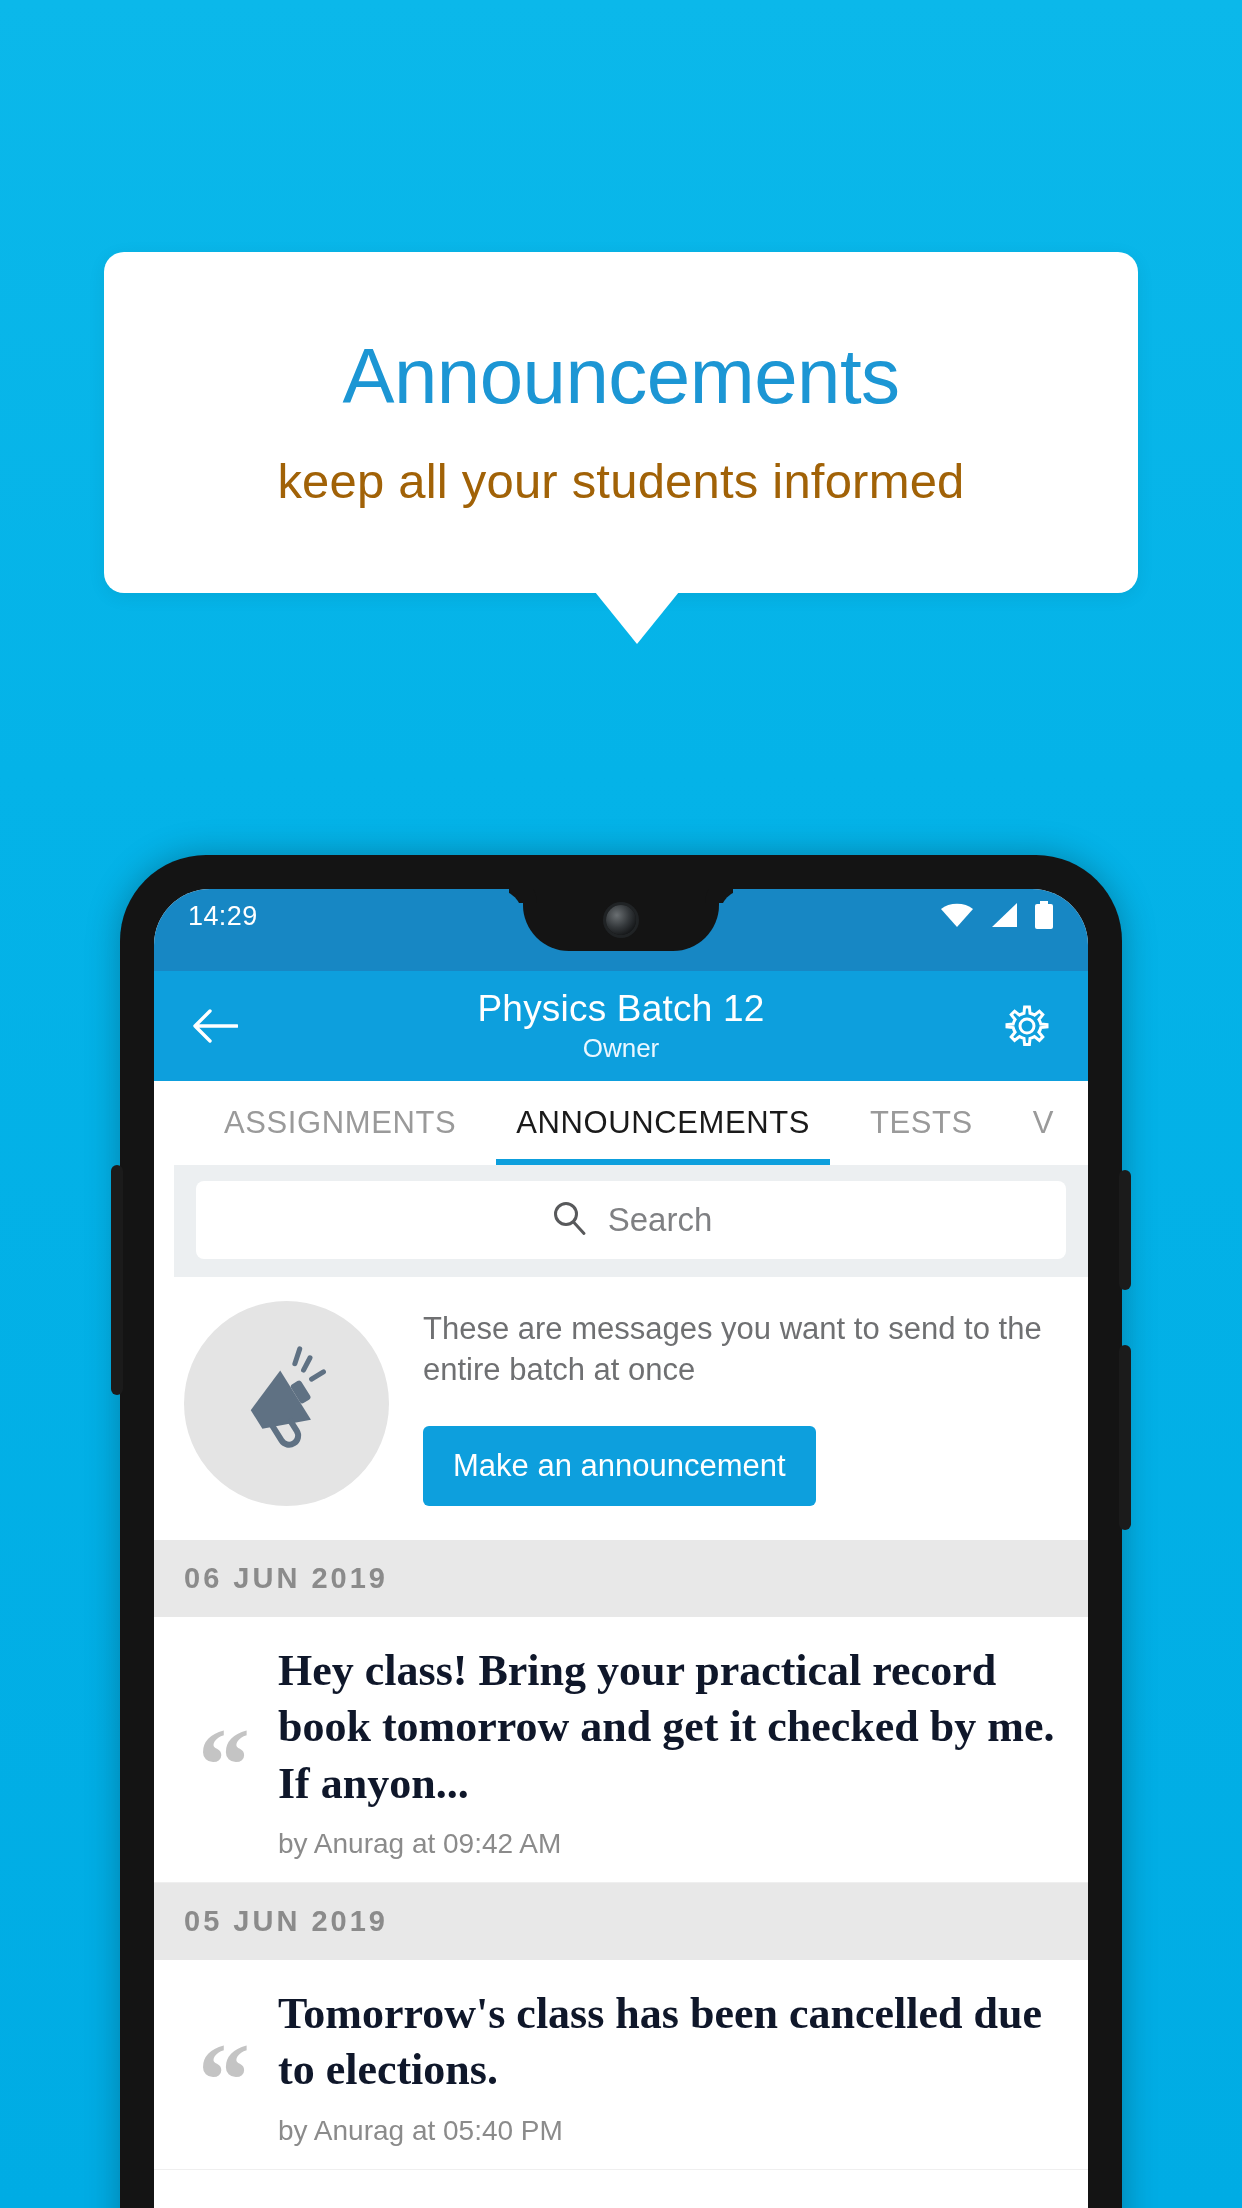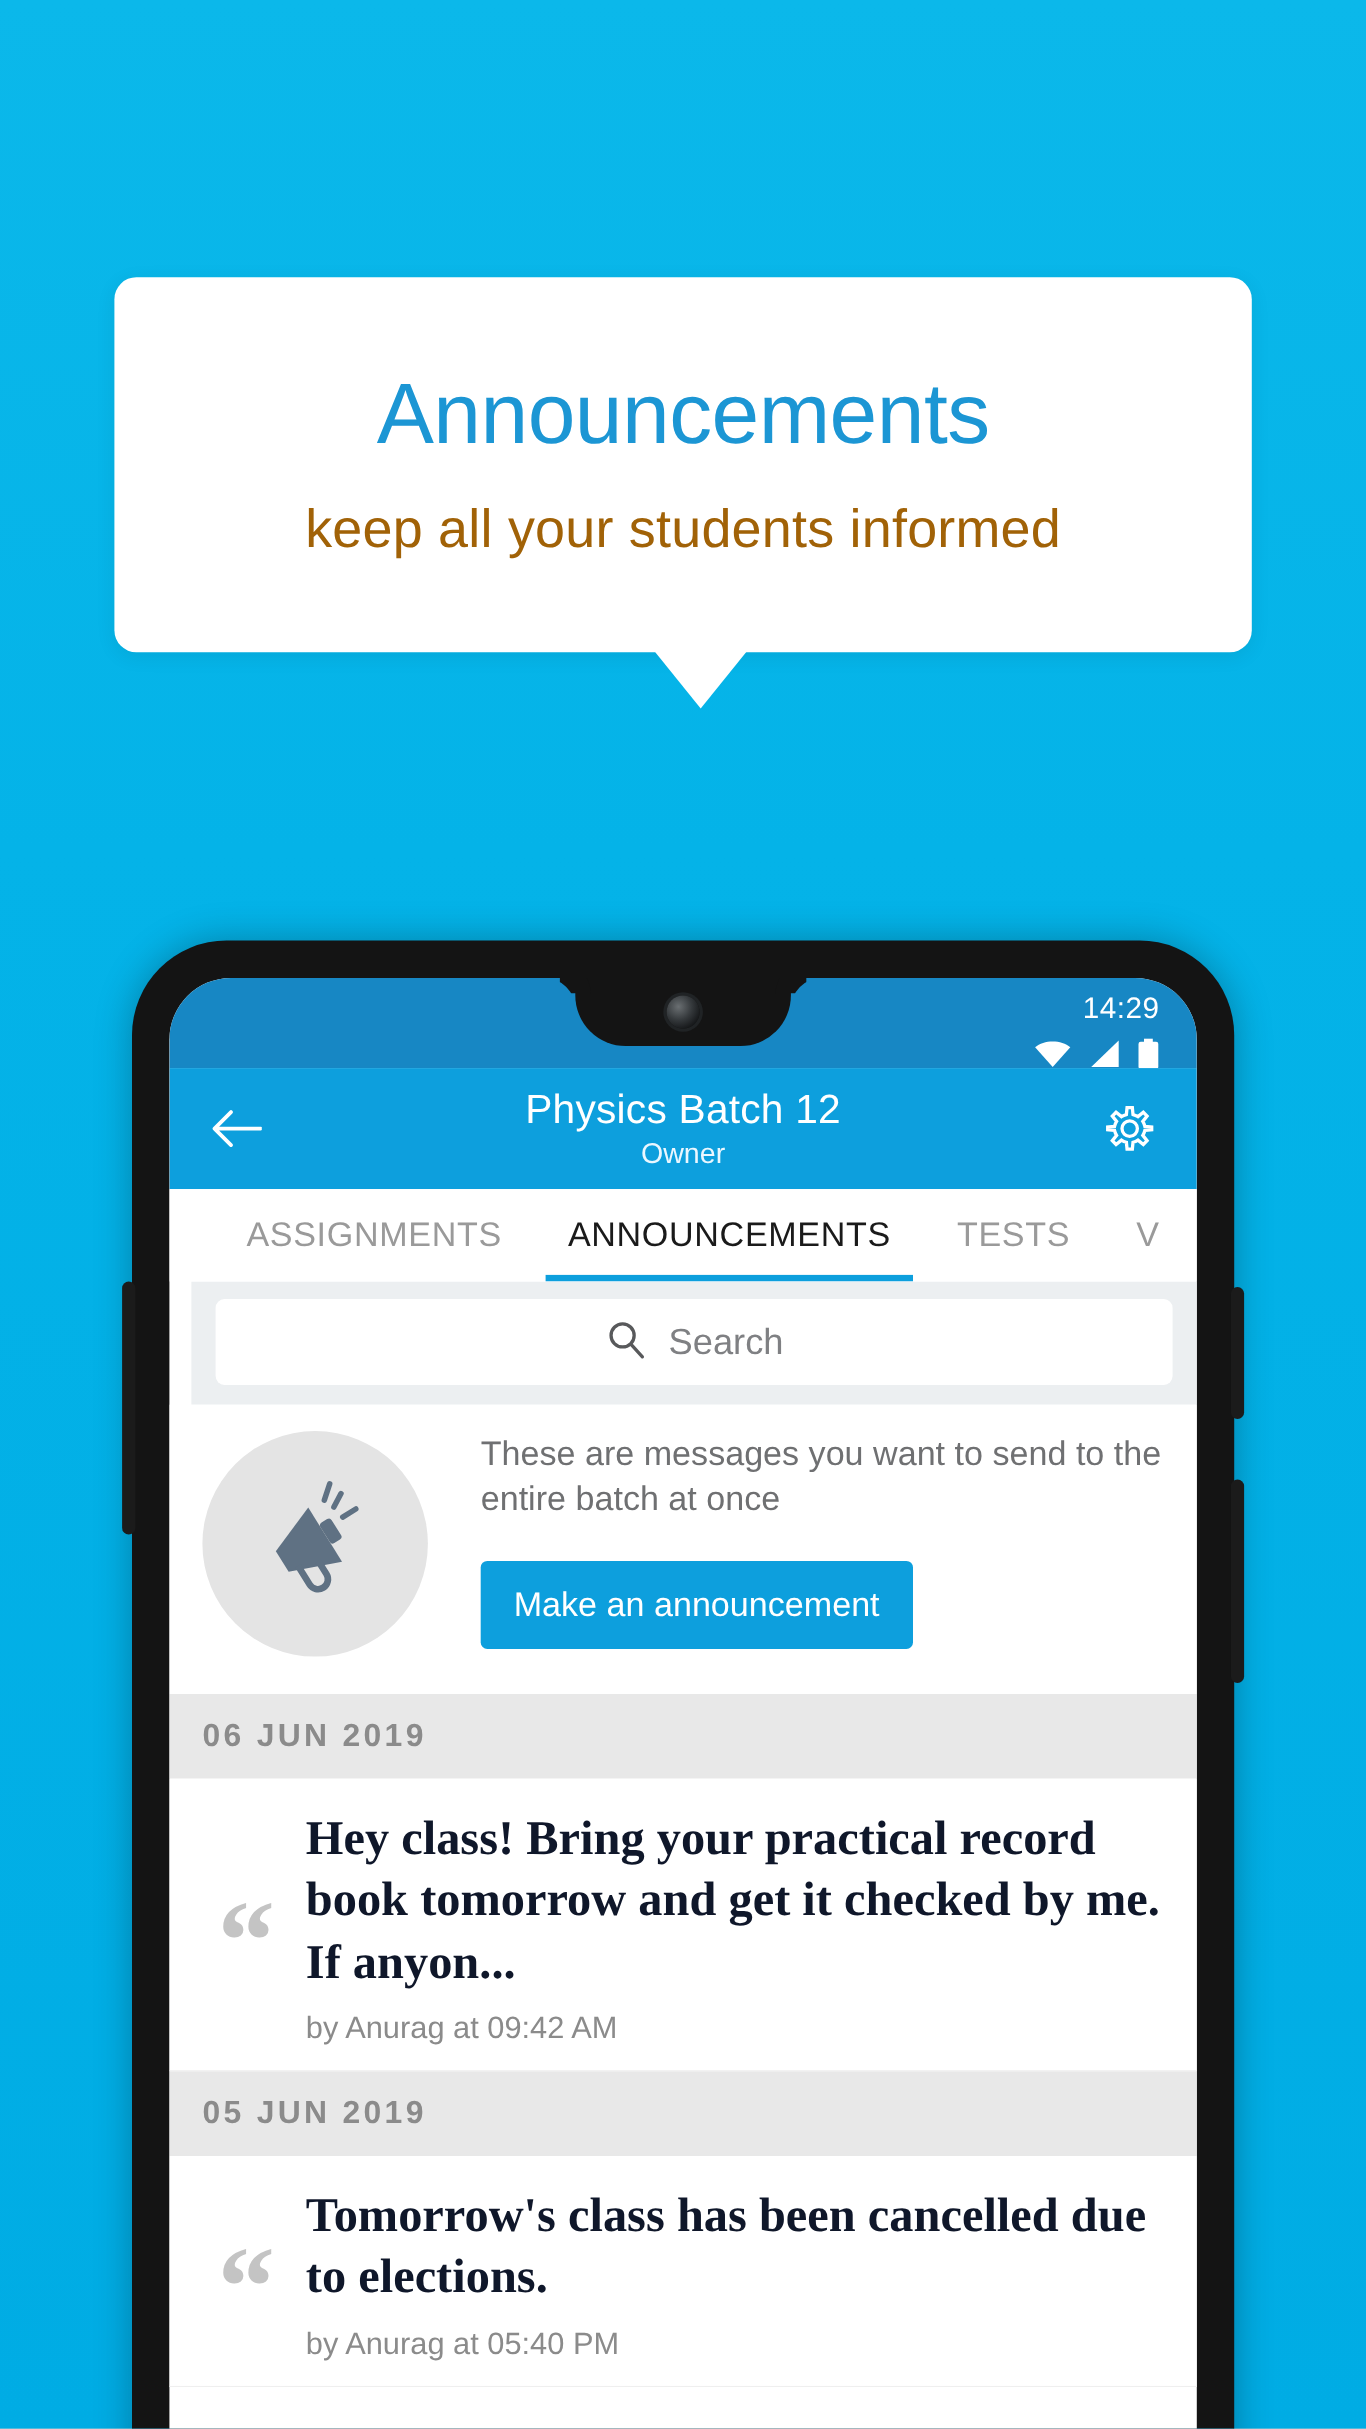"14:29" #status-bar { align-items: flex-end -> flex-start; flex-direction: column -> none }
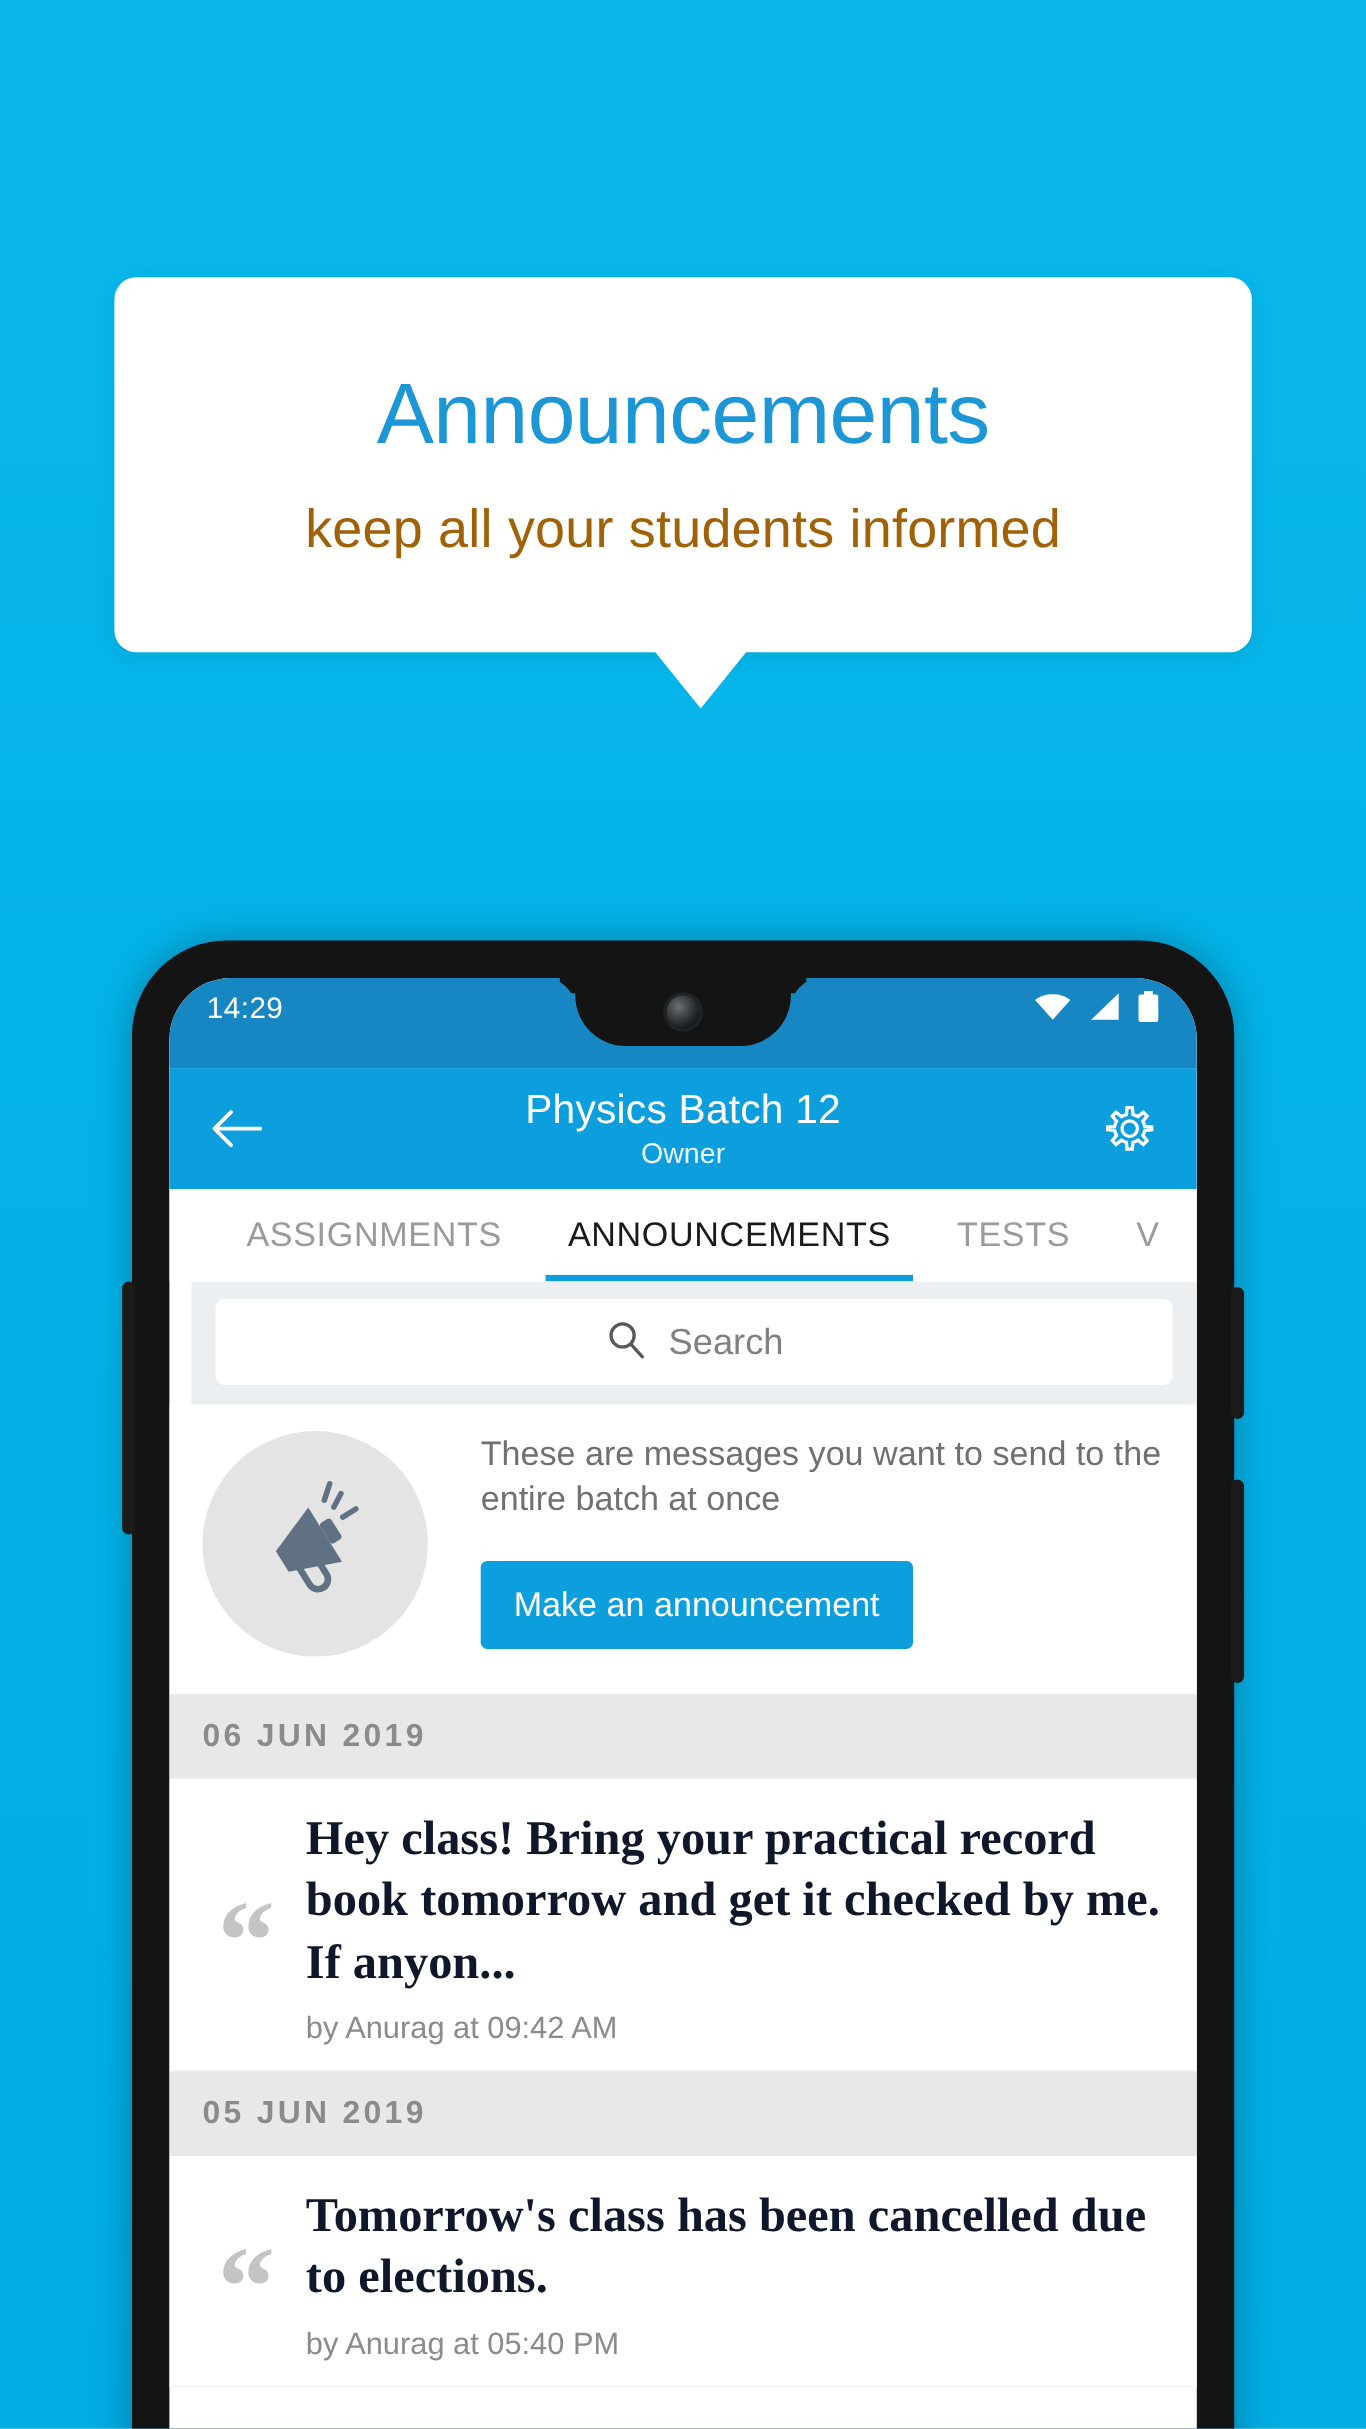"These are messages you want" #intro-block { align-items: flex-start -> flex-end; gap: 48px -> 34px }
